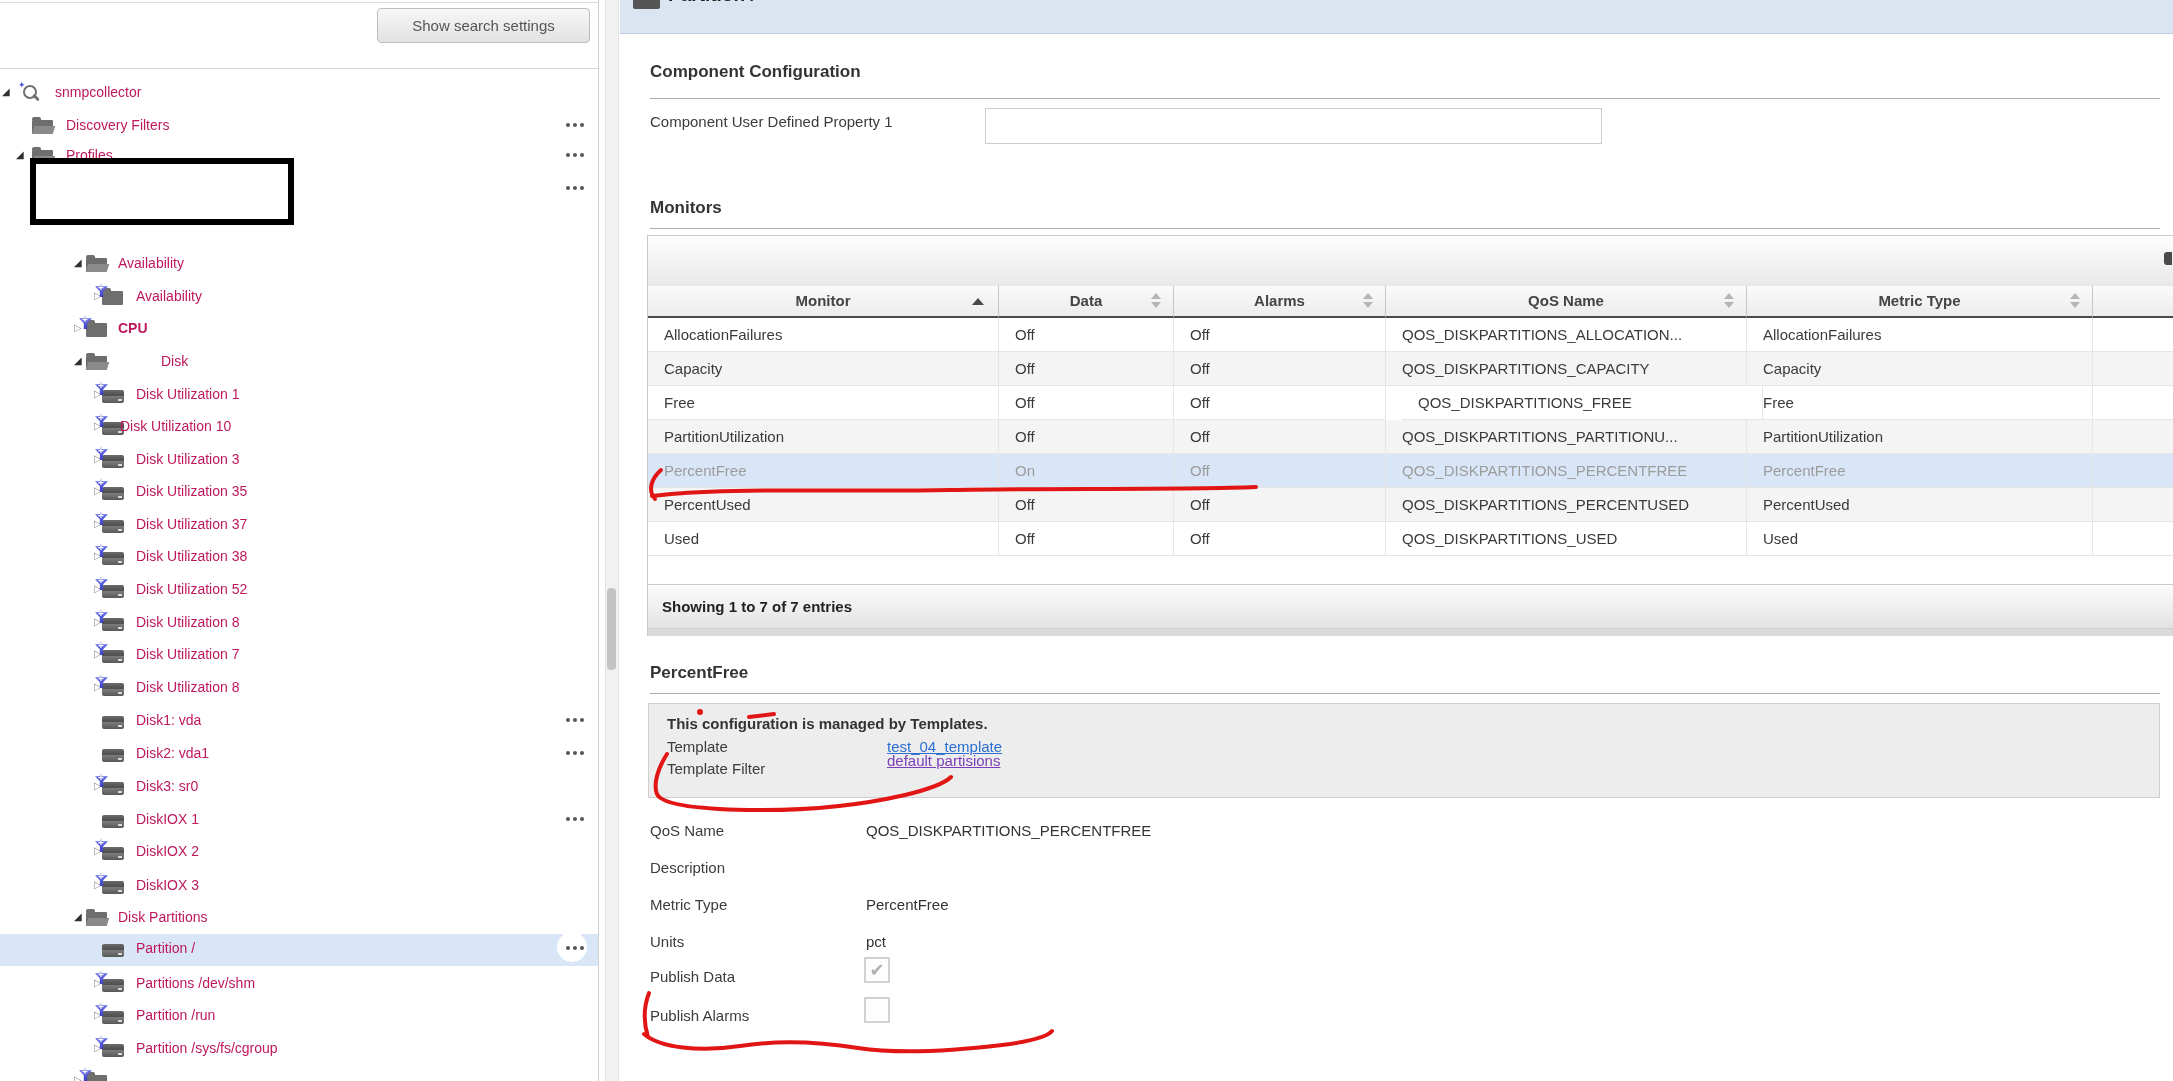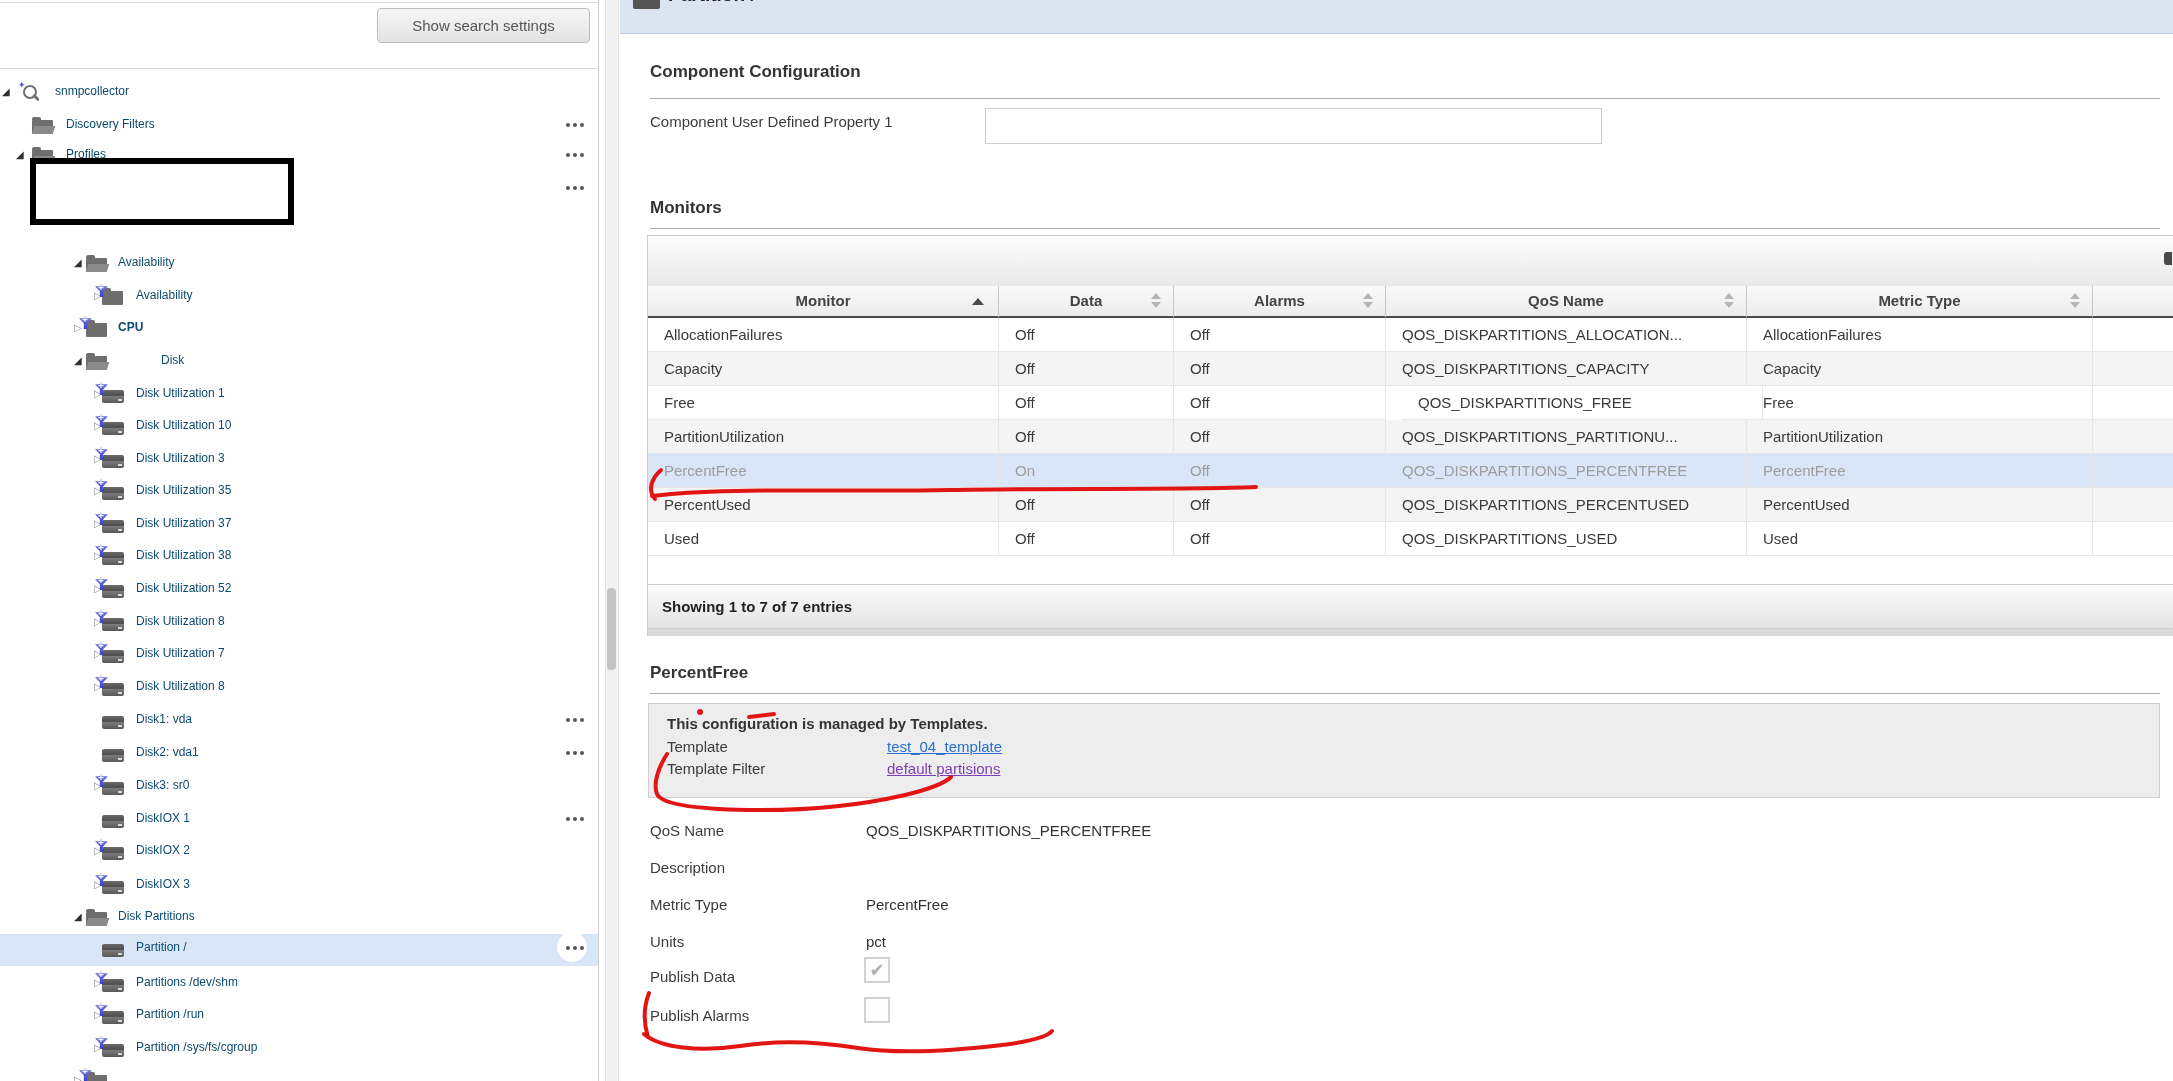"snmpcollector" .tree-label { color: #0c4a6e -> #be185d; font-size: 12px -> 14px }
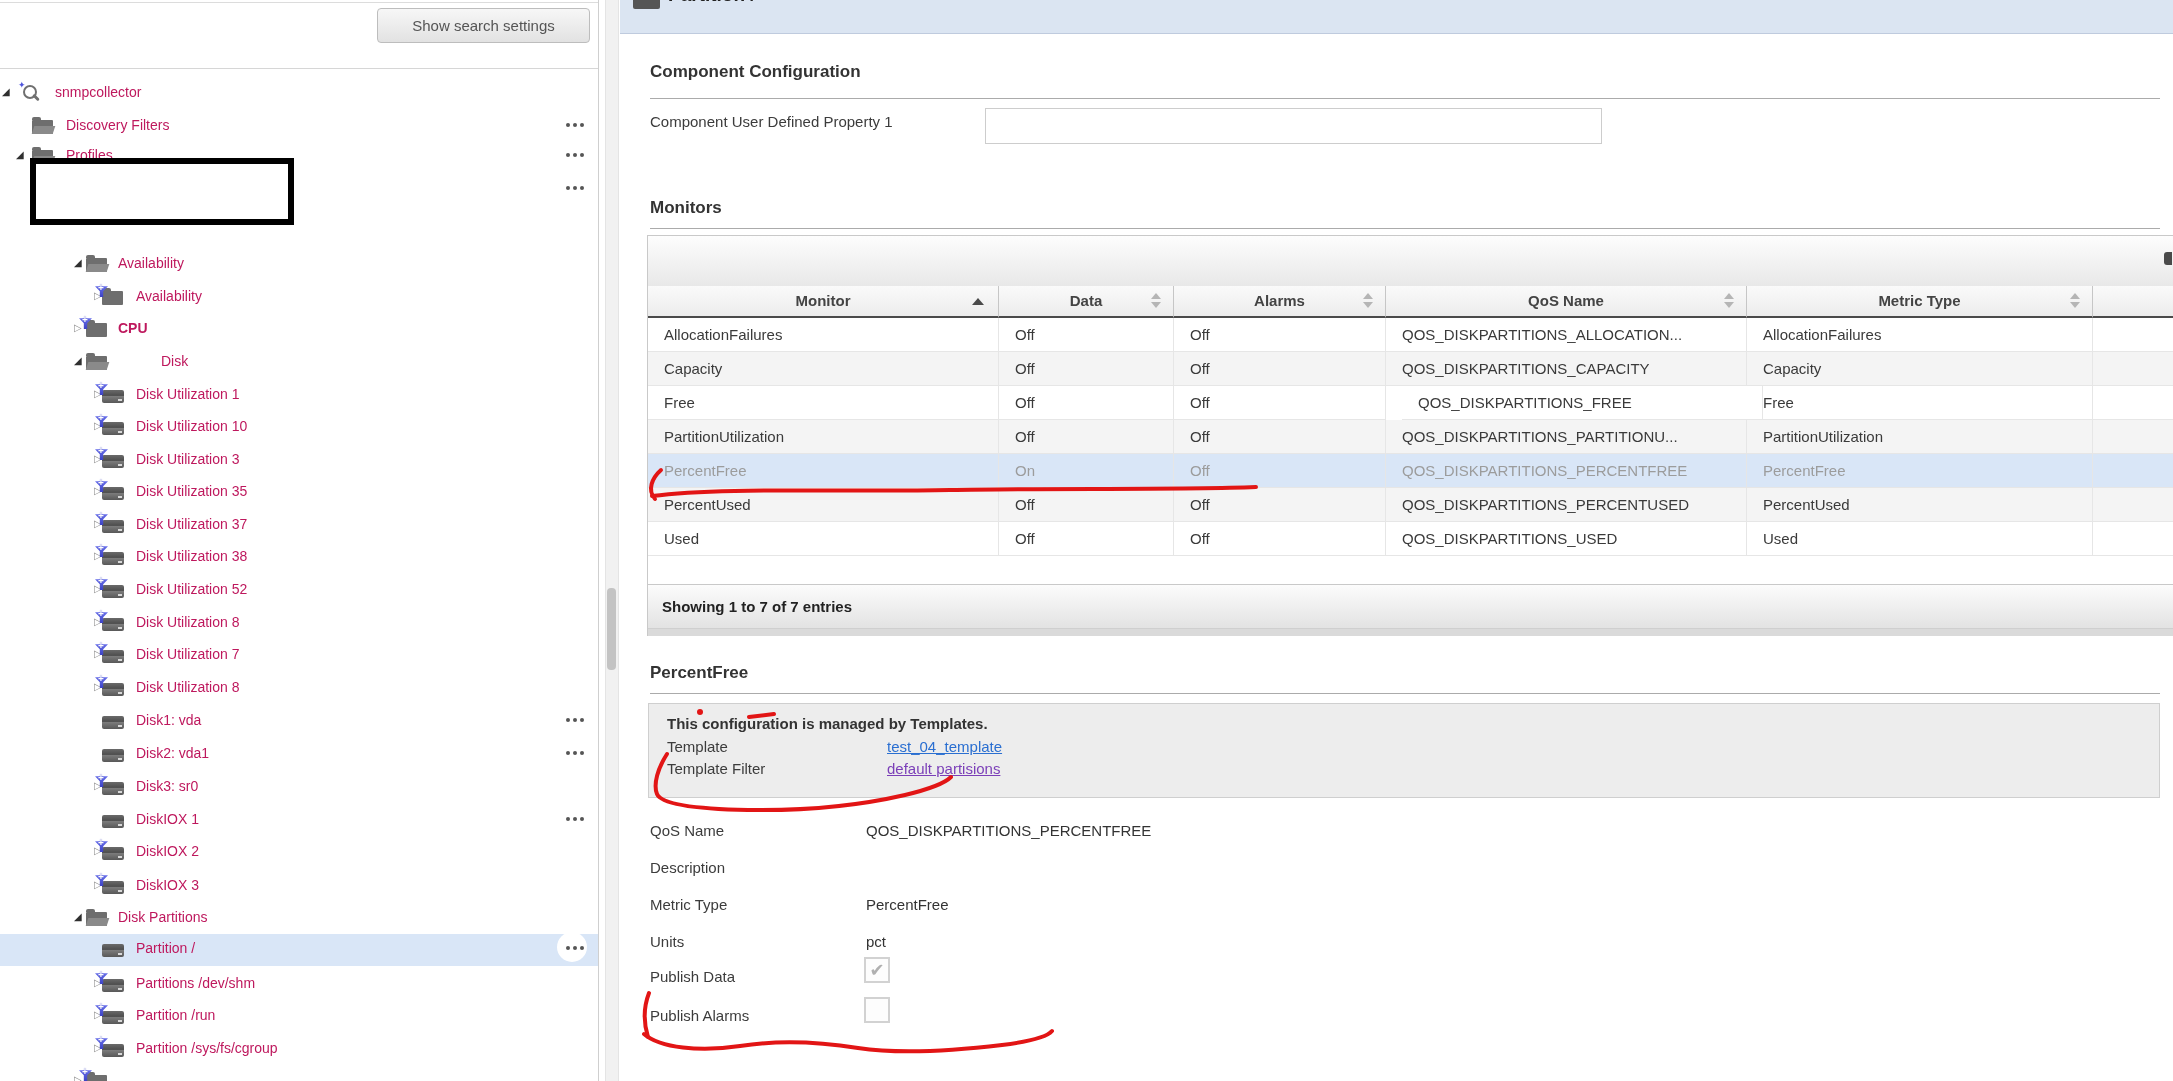"Disk Utilization 10" span.tree-label { left: 136px -> 120px }
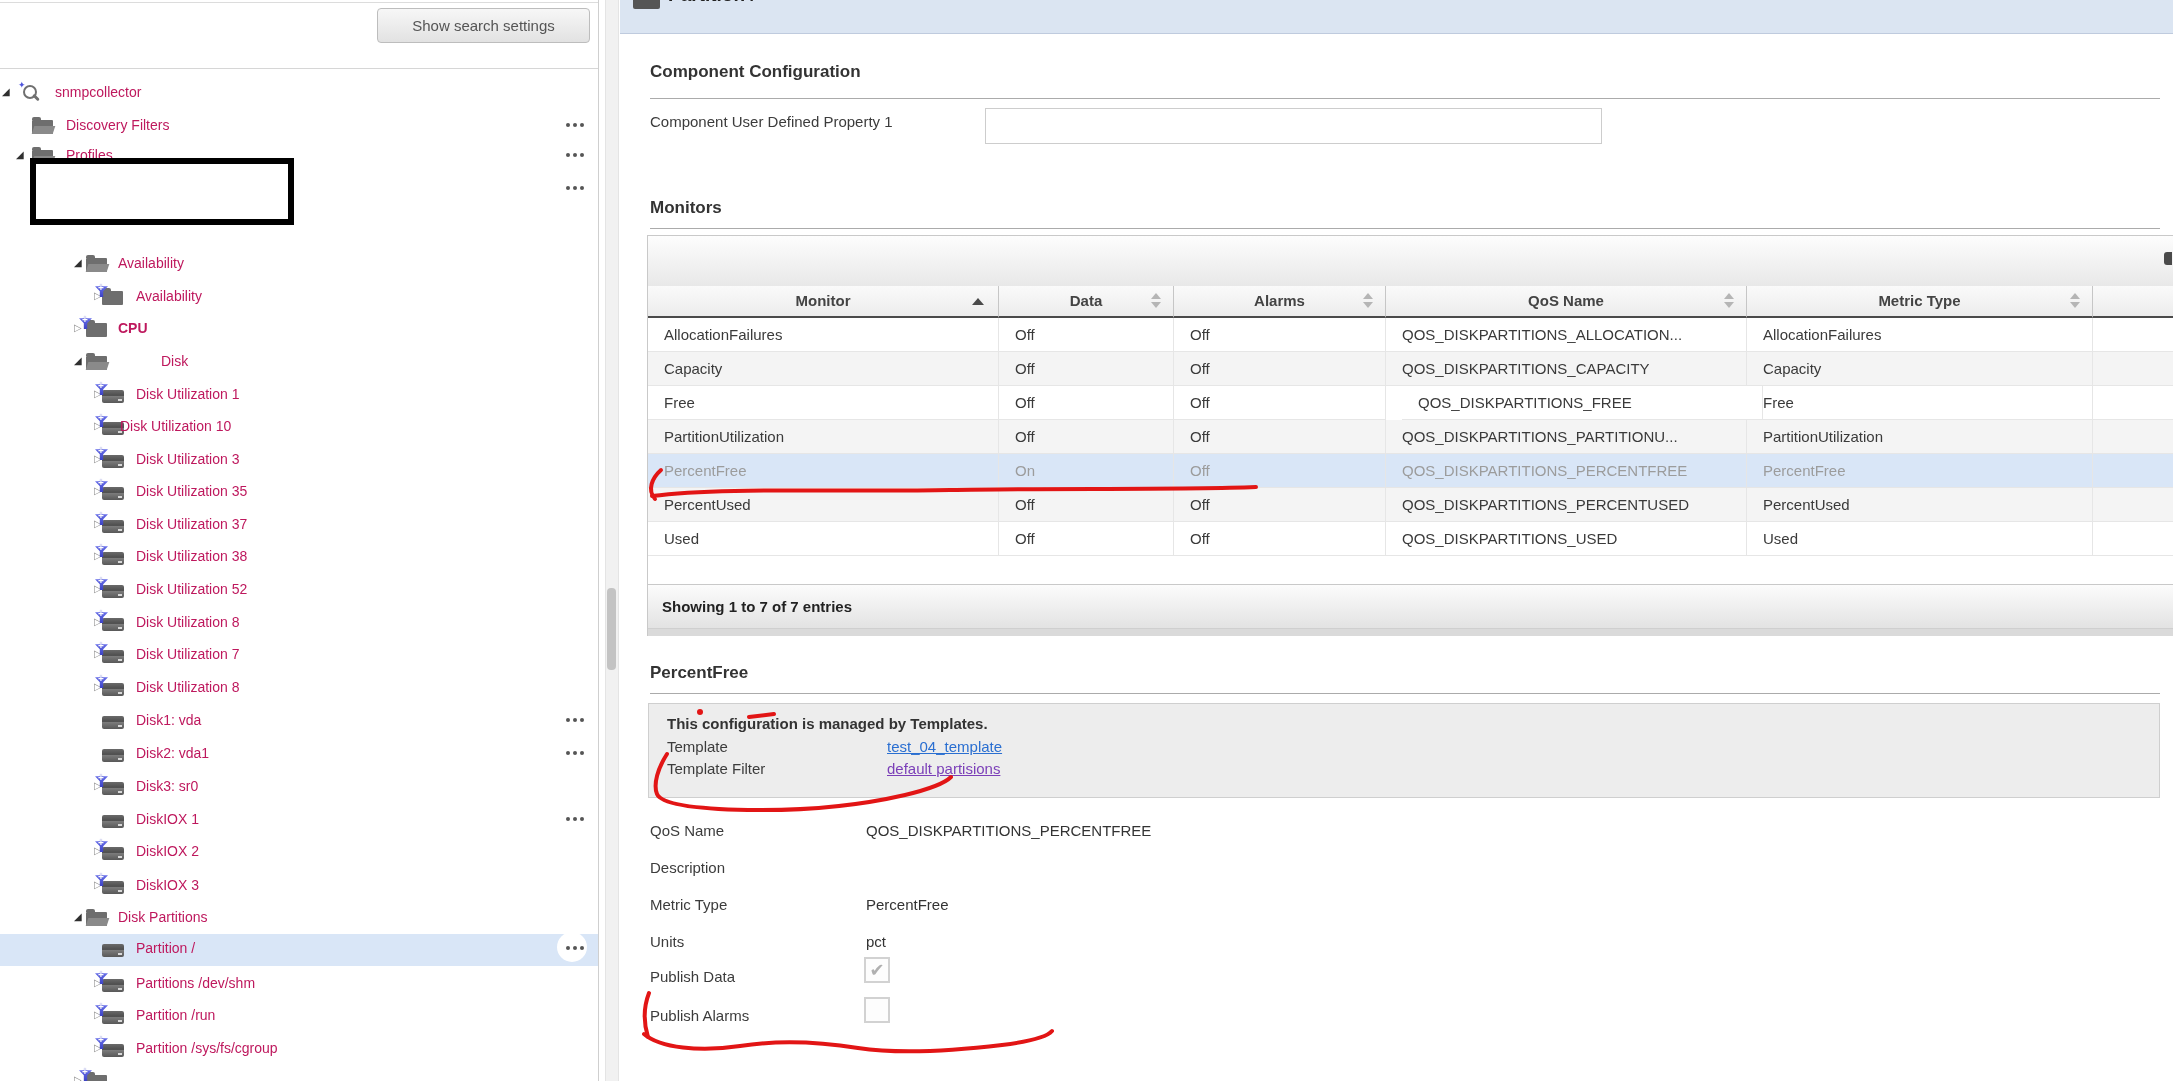"default partisions" a.tmpl-link { top: 56px -> 48px }
